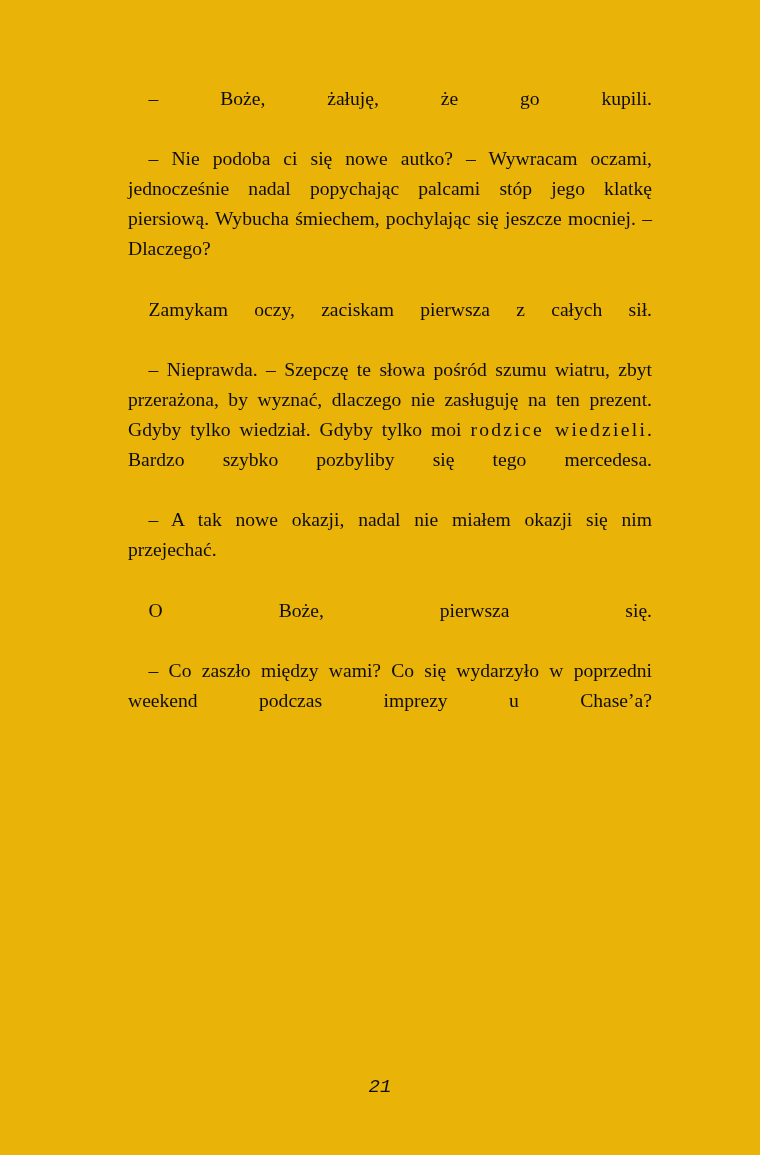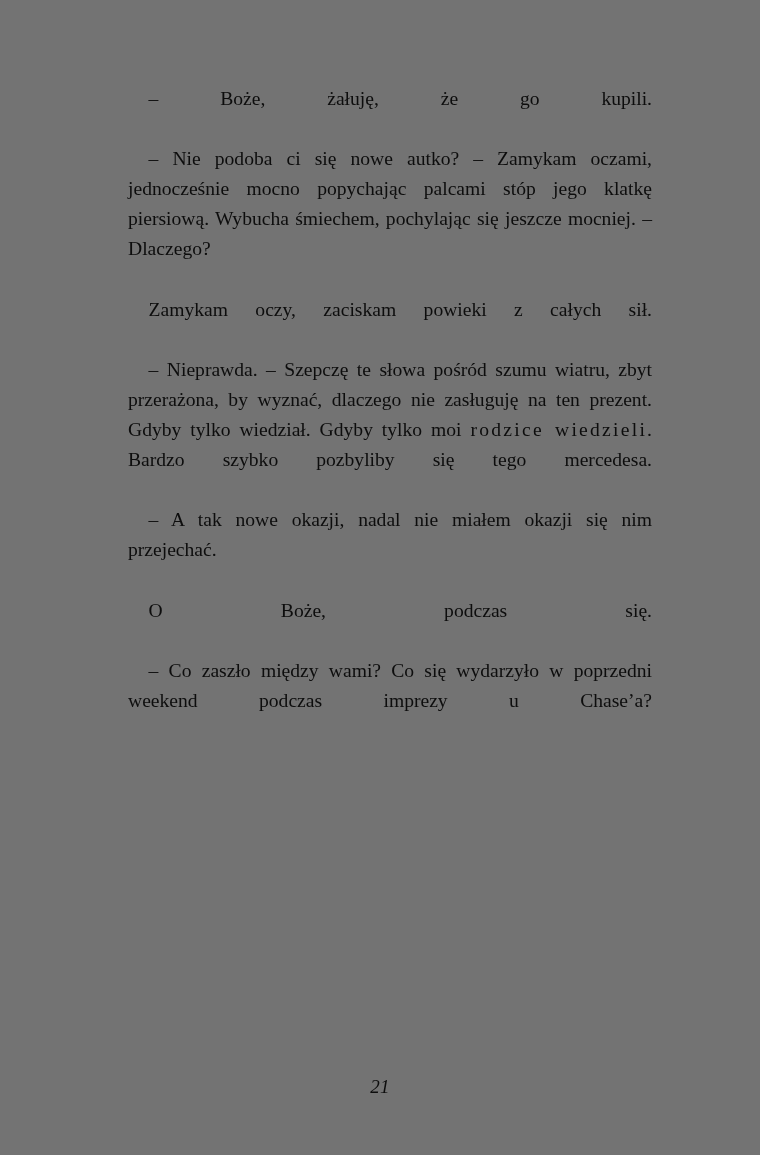"– Boże, żałuję, że go" .page { background: #737373 -> #eab308 }
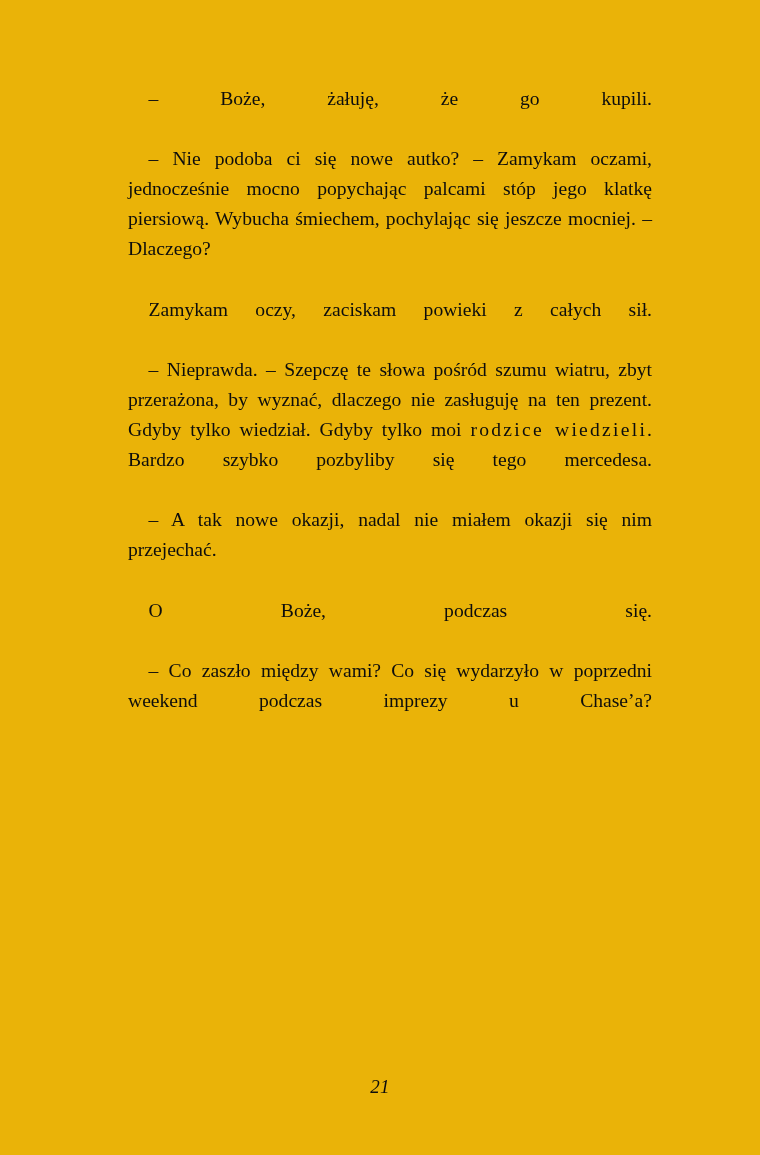"– Nie podoba ci się" span { text: Zamykam oczami, jednocześnie mocno -> Wywracam oczami, jednocześnie nadal }
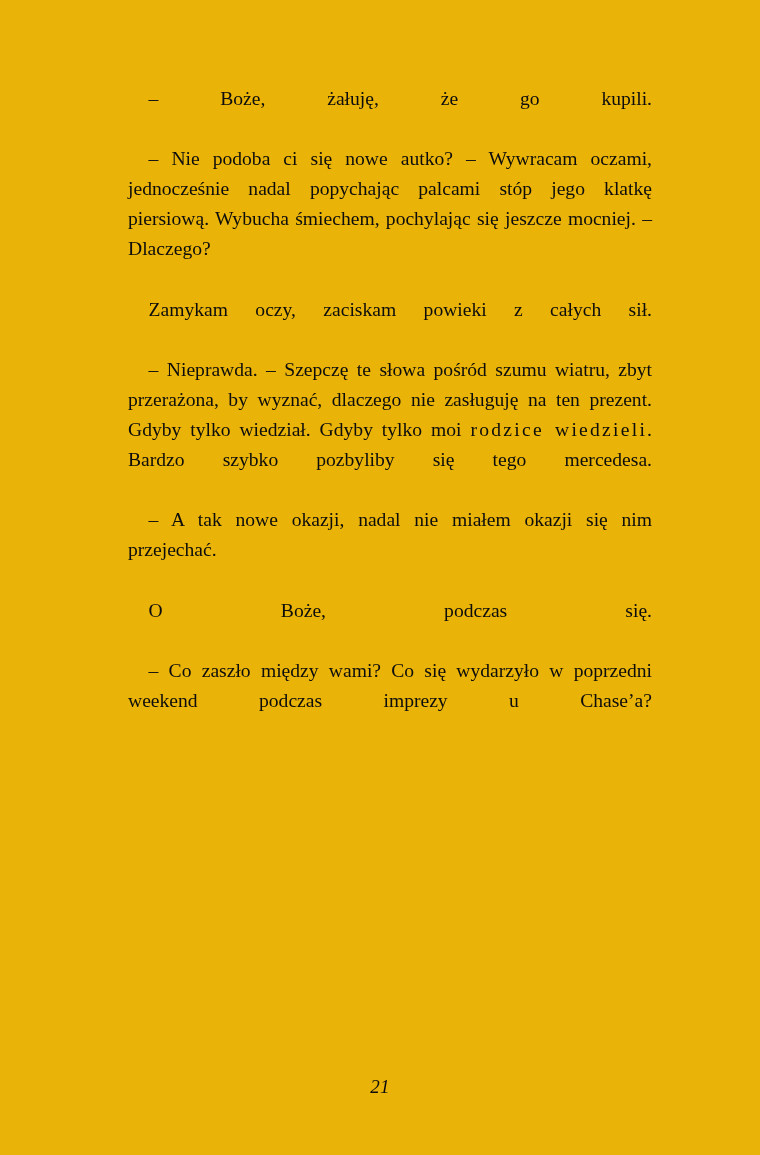"Zamykam oczy, zaciskam powieki z" span { text: powieki -> pierwsza }
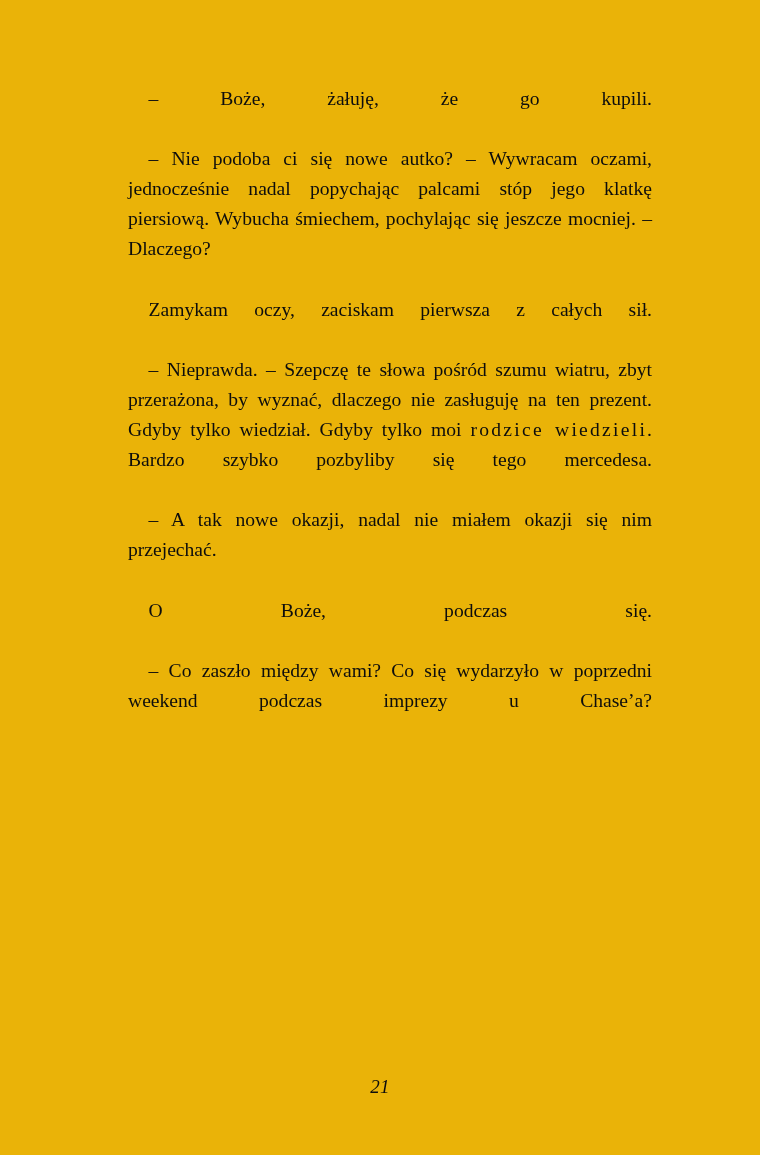"O Boże, podczas się." span { text: podczas -> pierwsza }
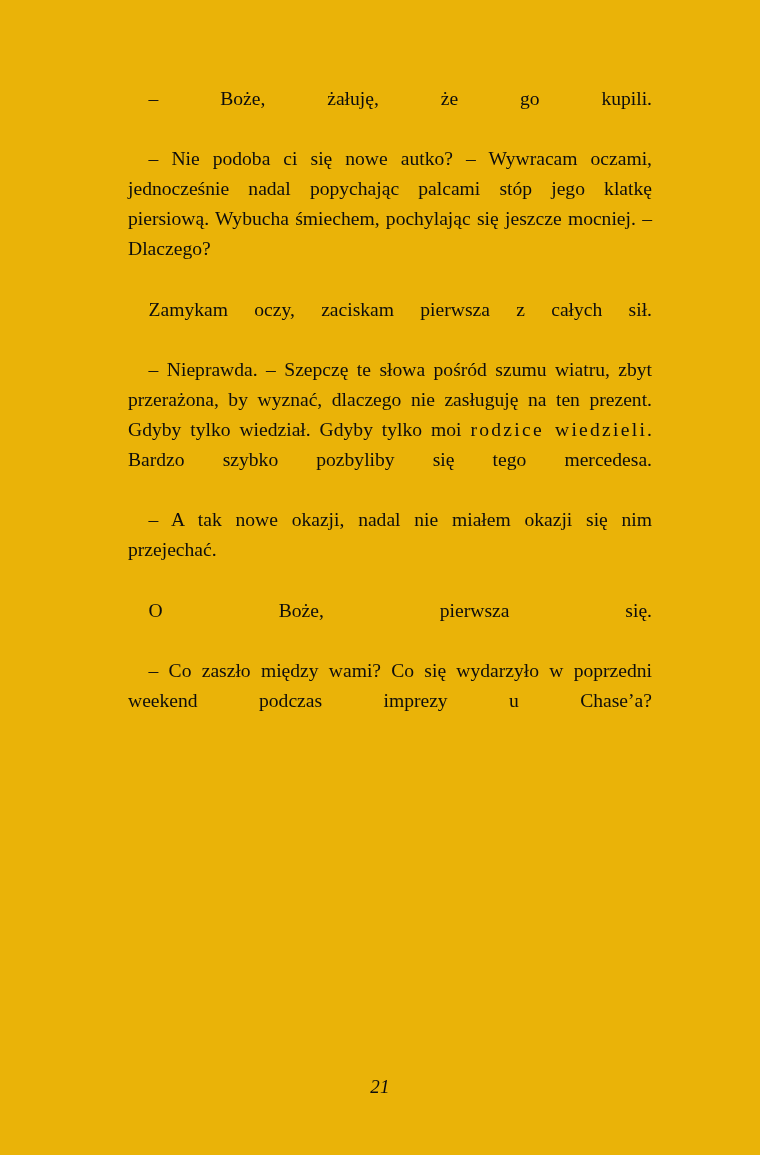"21" .folio { font-family: Liberation Serif, serif -> Liberation Mono, monospace }
